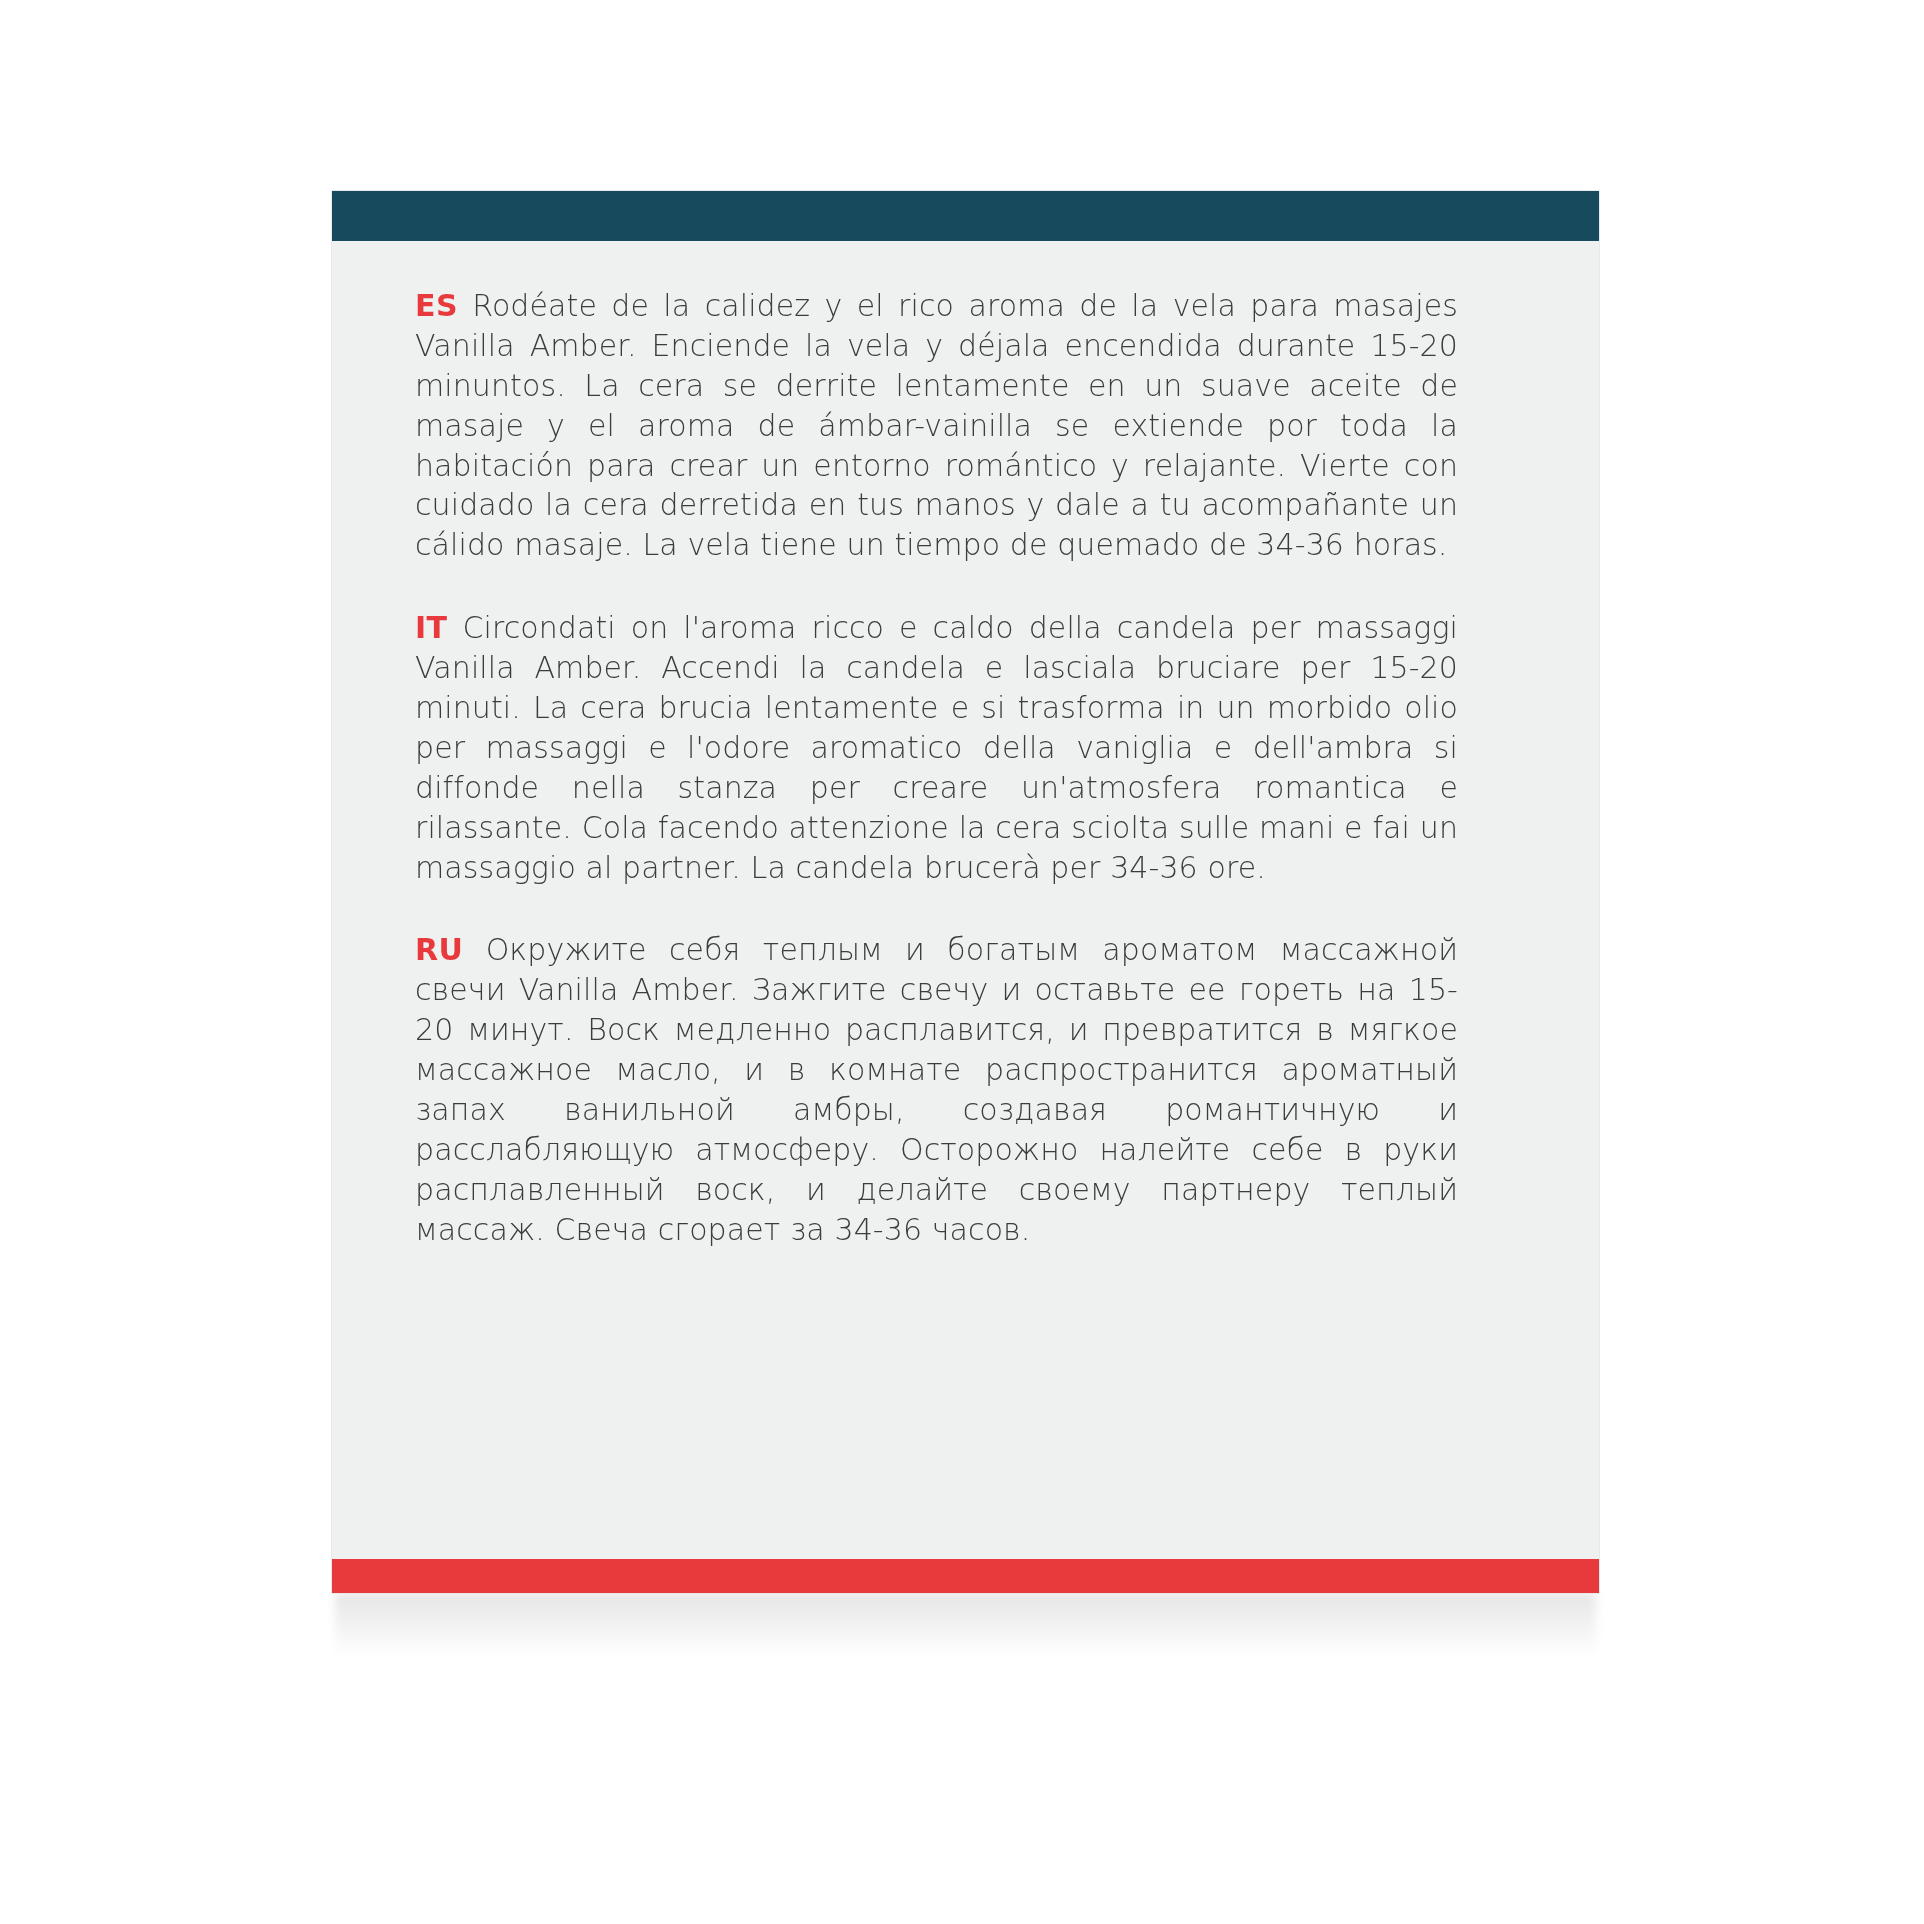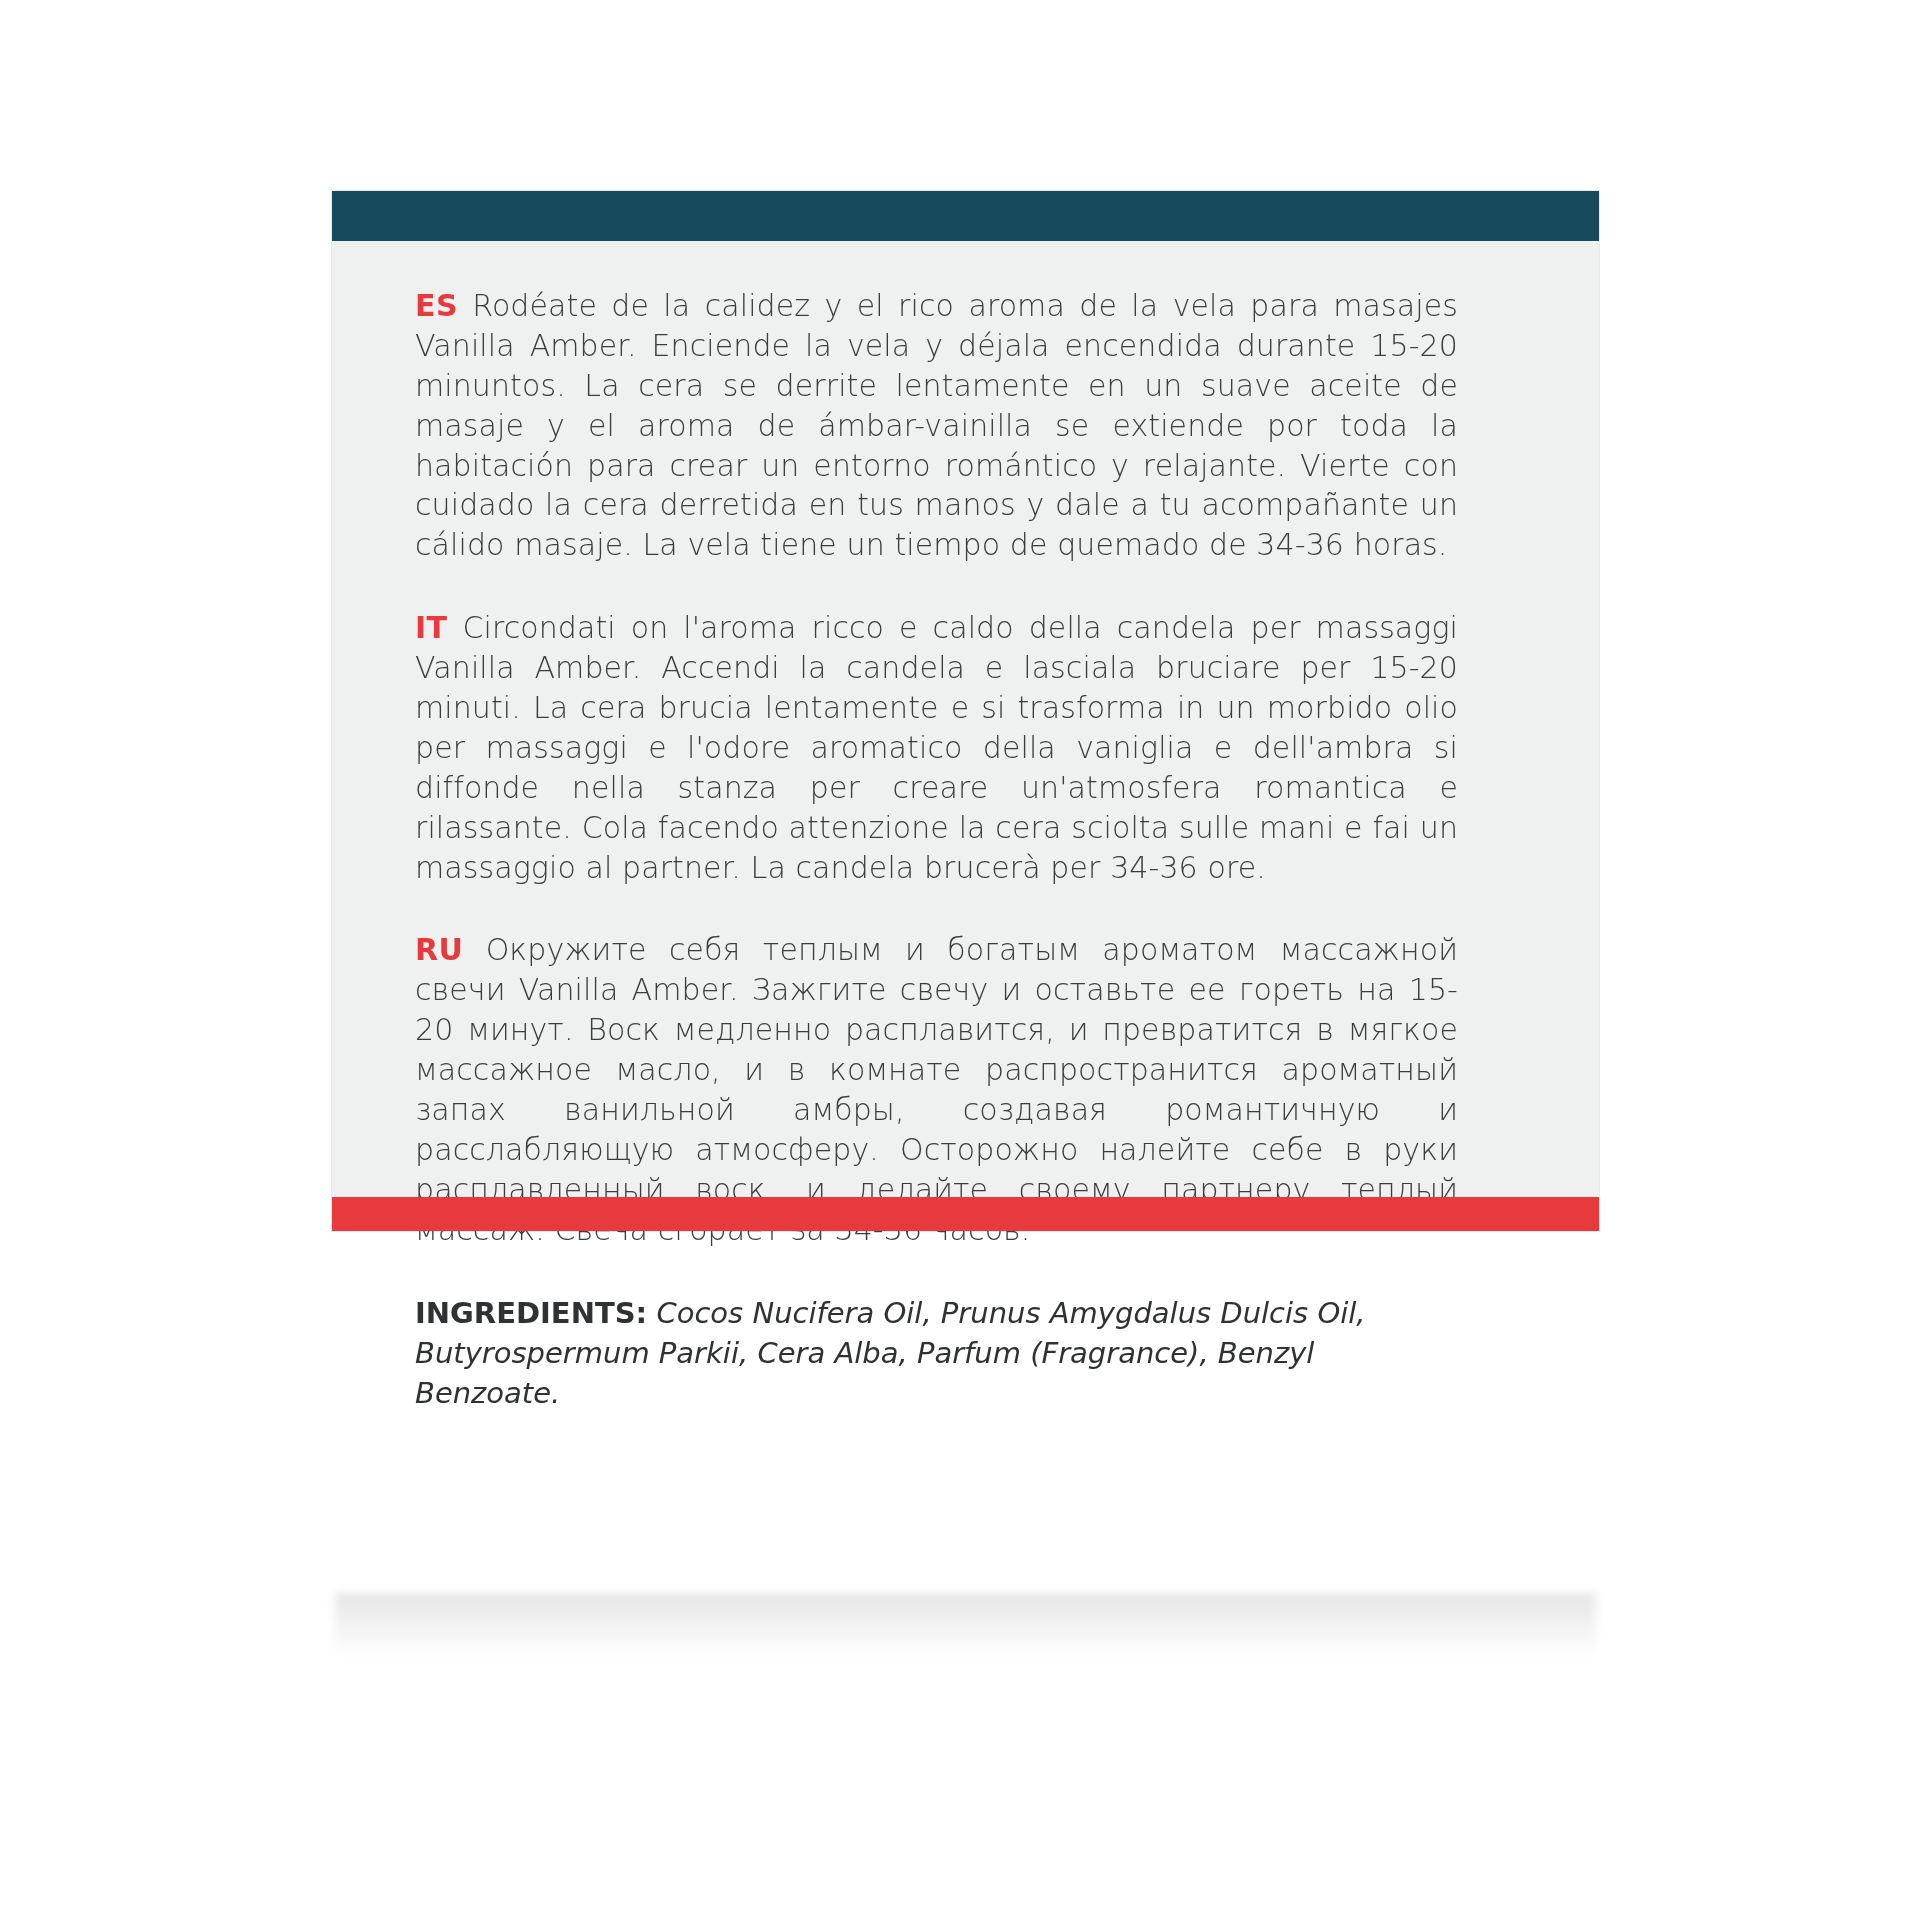"ES Rodéate de la calidez" .page { height: 1040px -> 1402px }
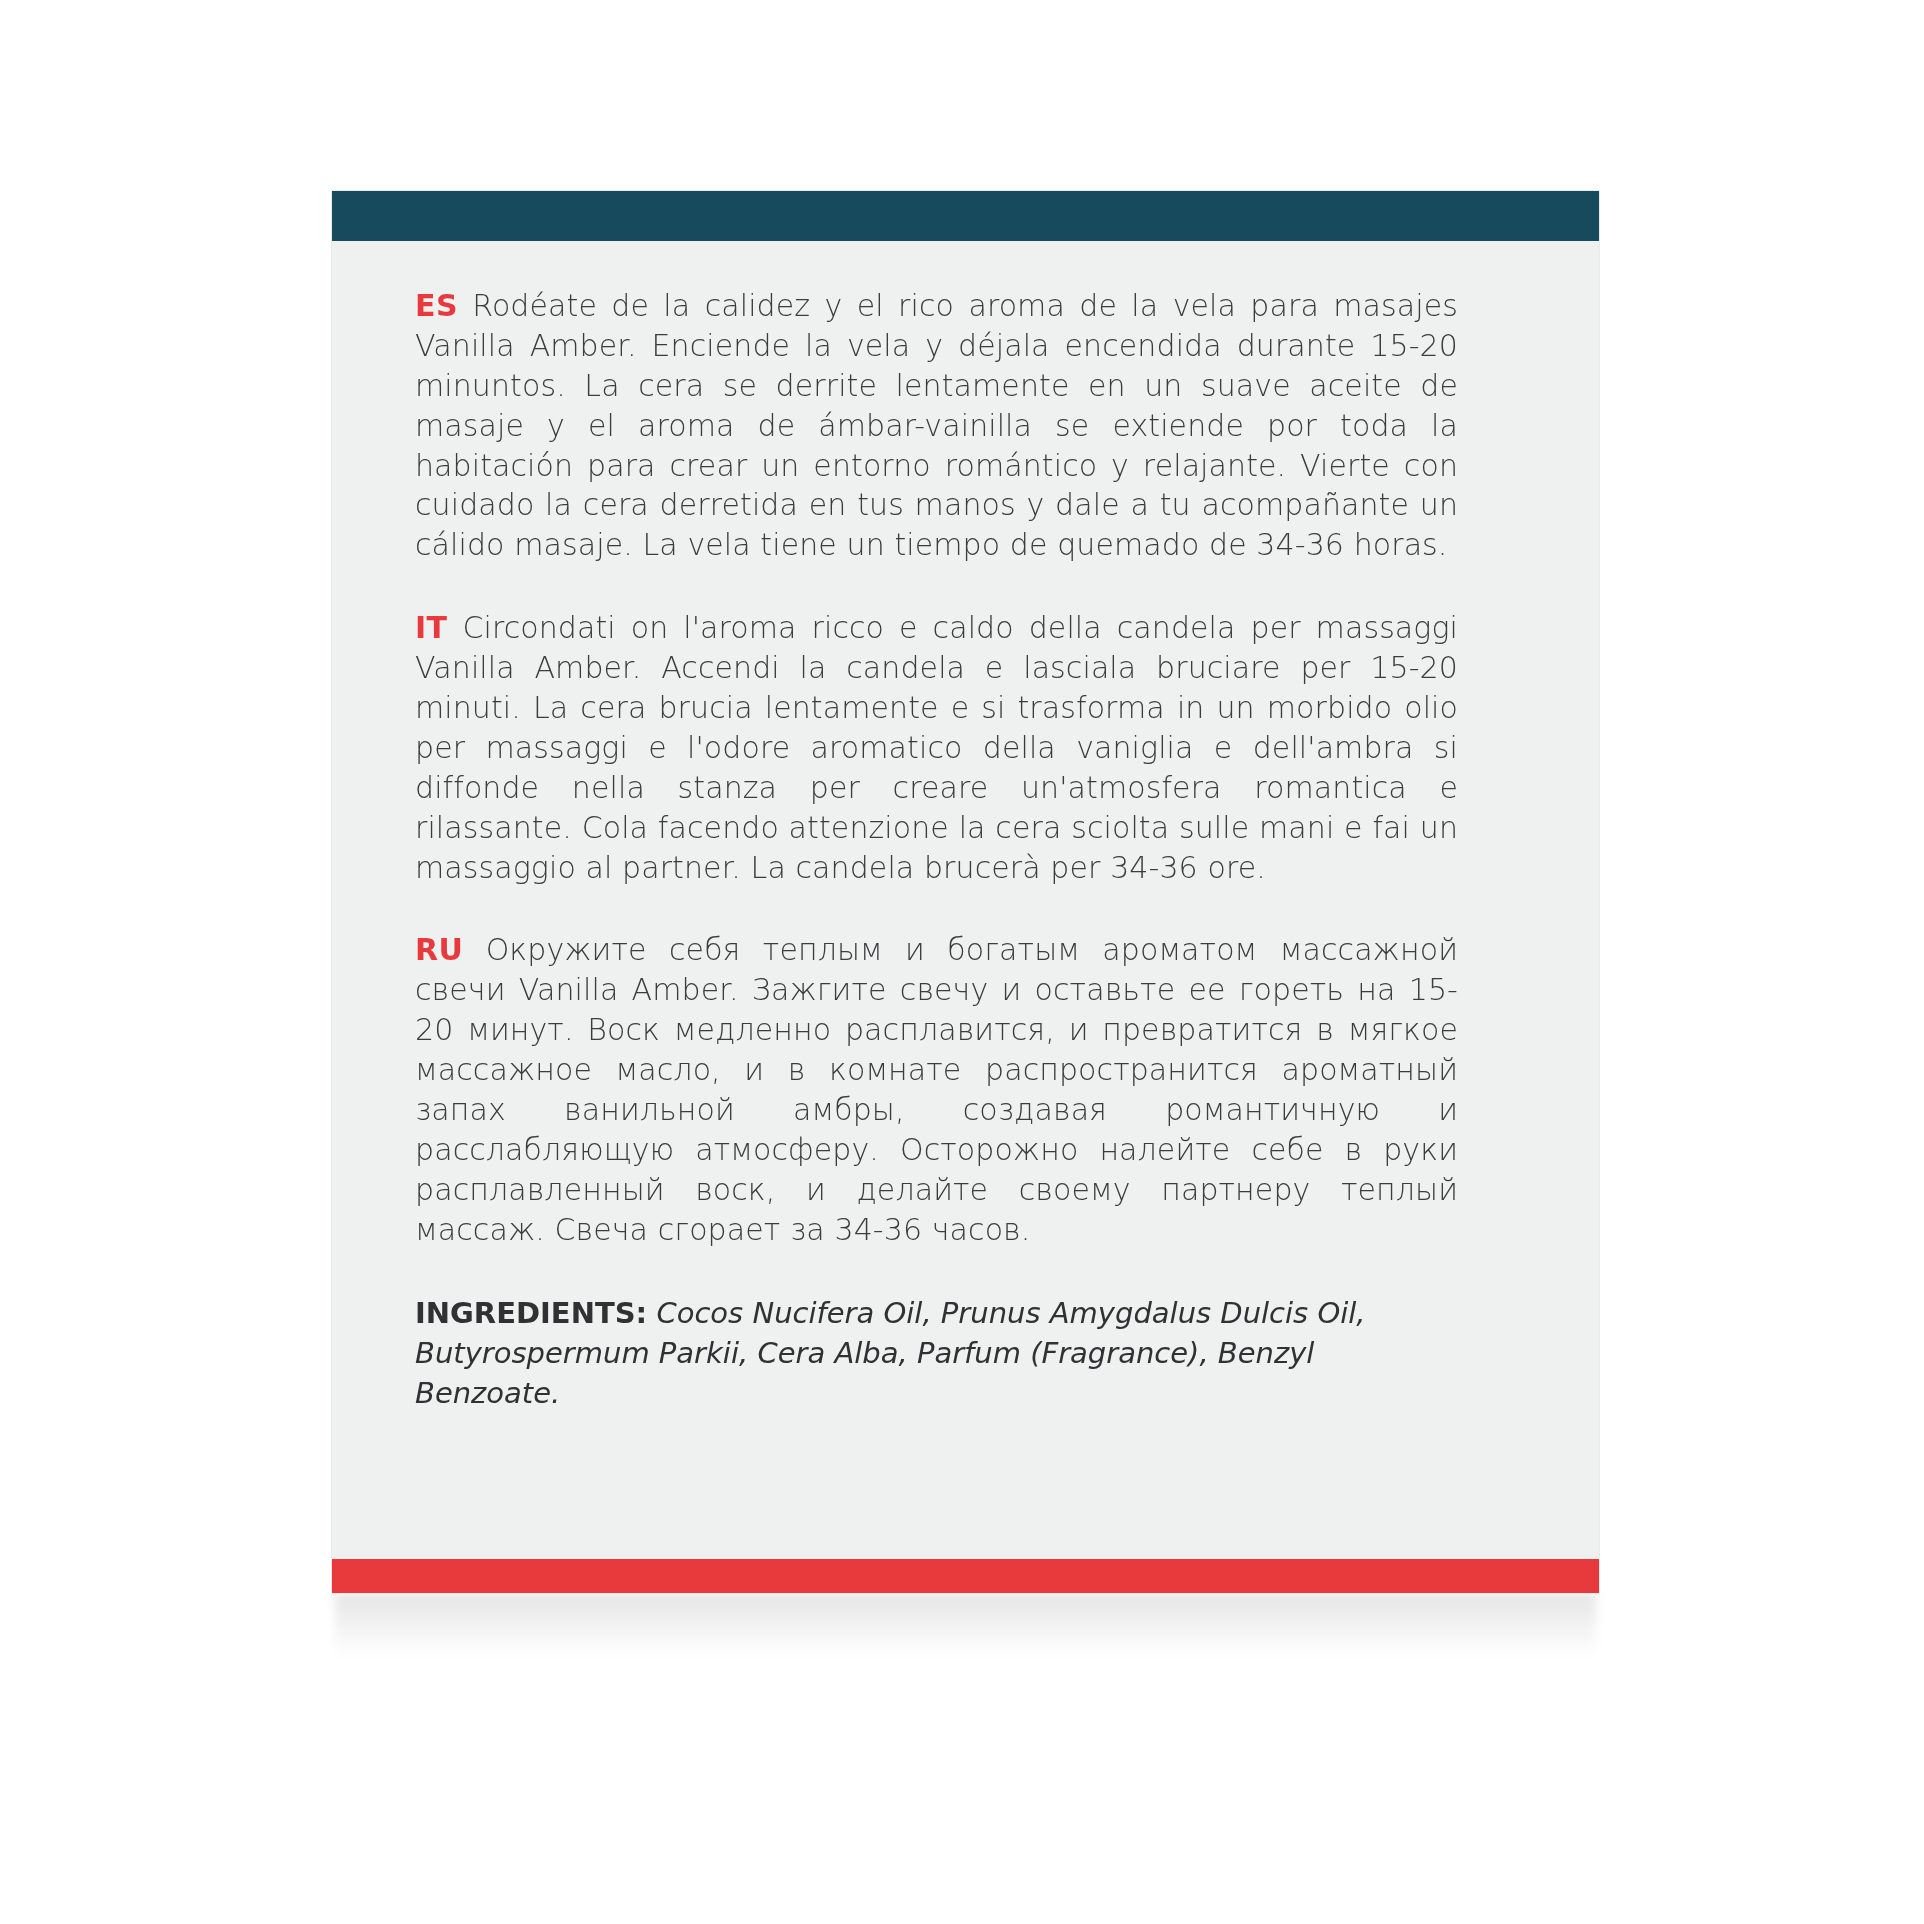"INGREDIENTS: Cocos Nucifera Oil, Prunus" p.ingredients { html: <p><span>INGREDIENTS:</span> <span>Cocos Nucifera Oil, Prunus Amygdalus Dulcis Oil, Butyrospermum Parkii, Cera Alba, Parfum (Fragrance), Benzyl Benzoate.</span></p> -> none }
